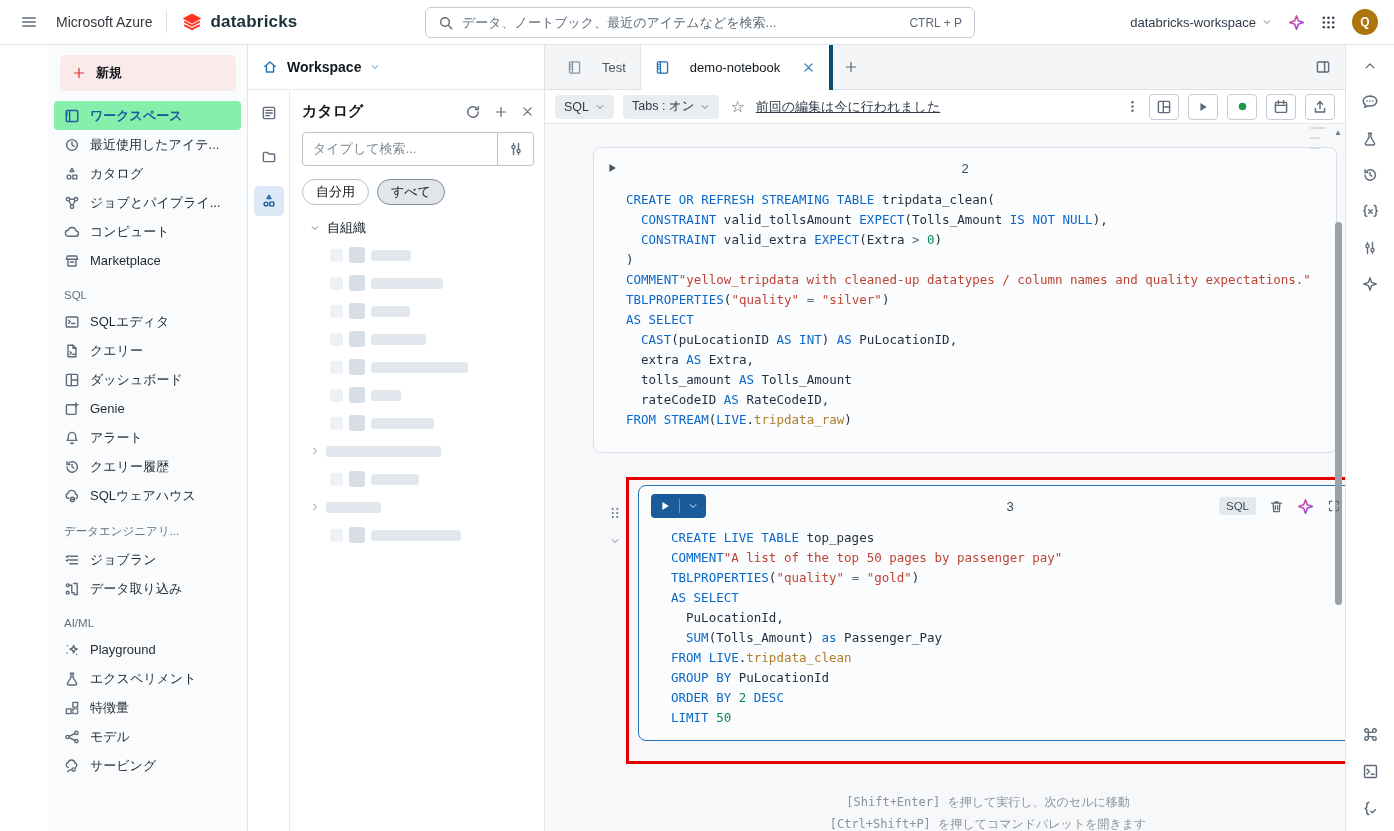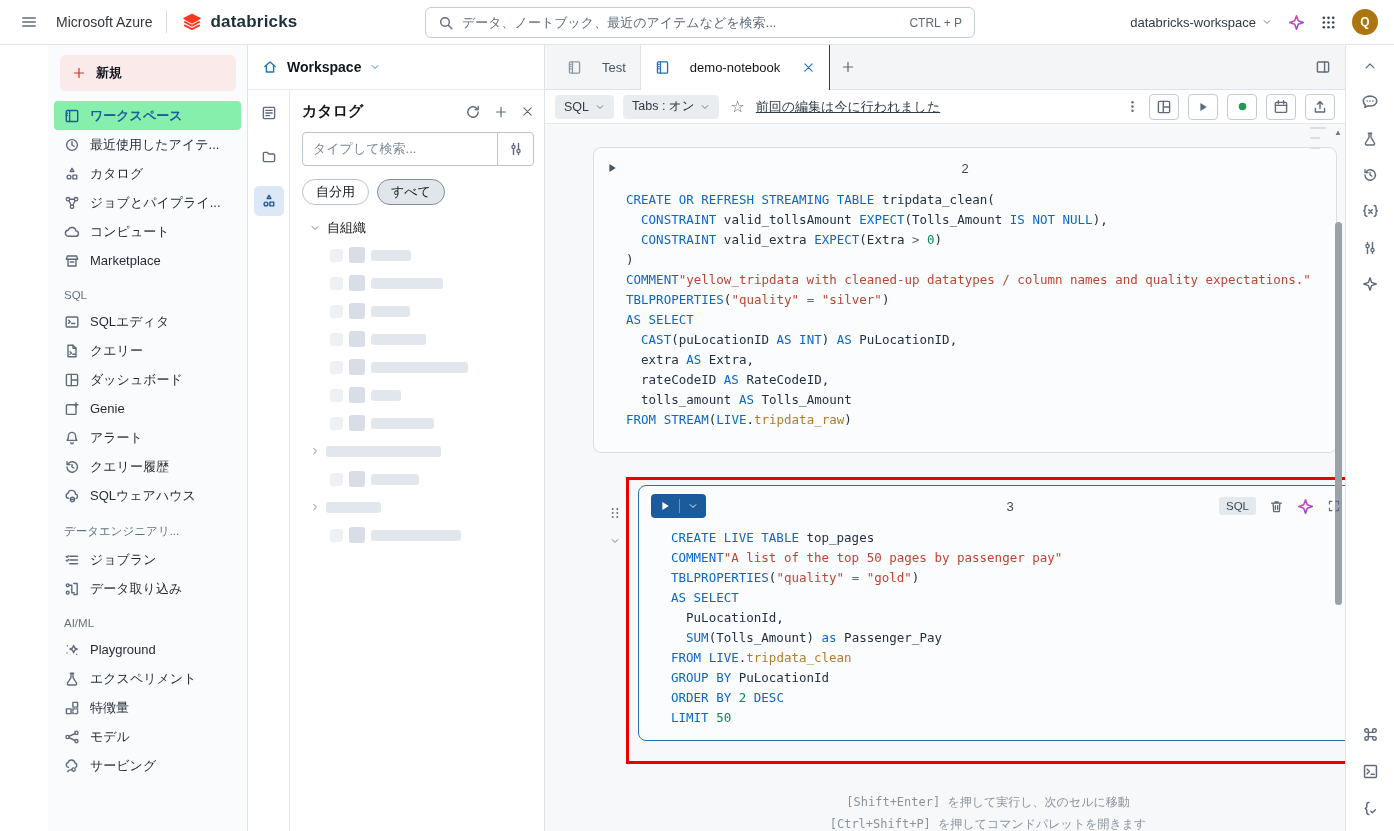"demo-notebook" .tab.active { border-right: 1px solid #0c4a6e -> 4px solid #0c4a6e }
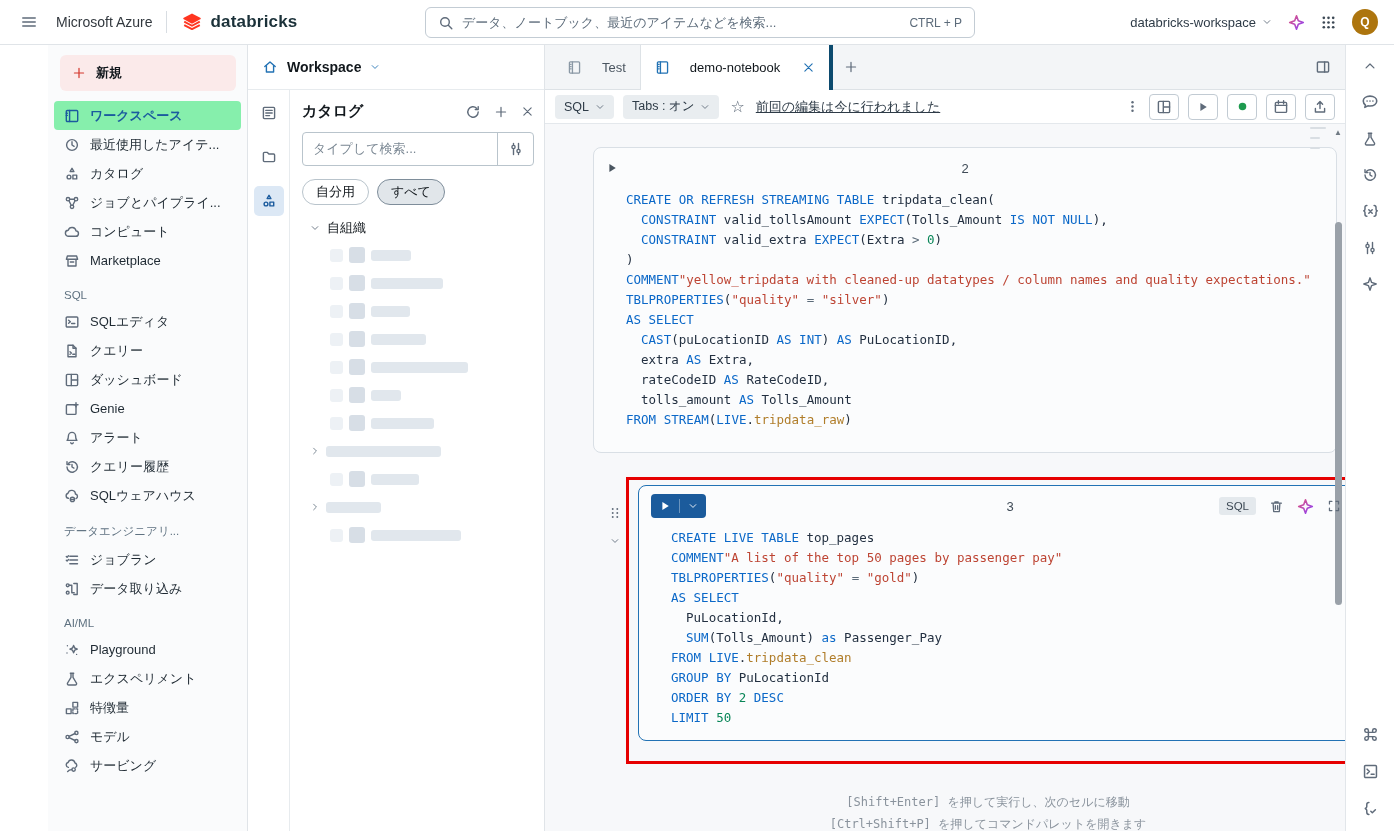"rateCodeID AS RateCodeID," div.cl { order: before "tolls_amount AS Tolls_Amount" -> after "tolls_amount AS Tolls_Amount" }
